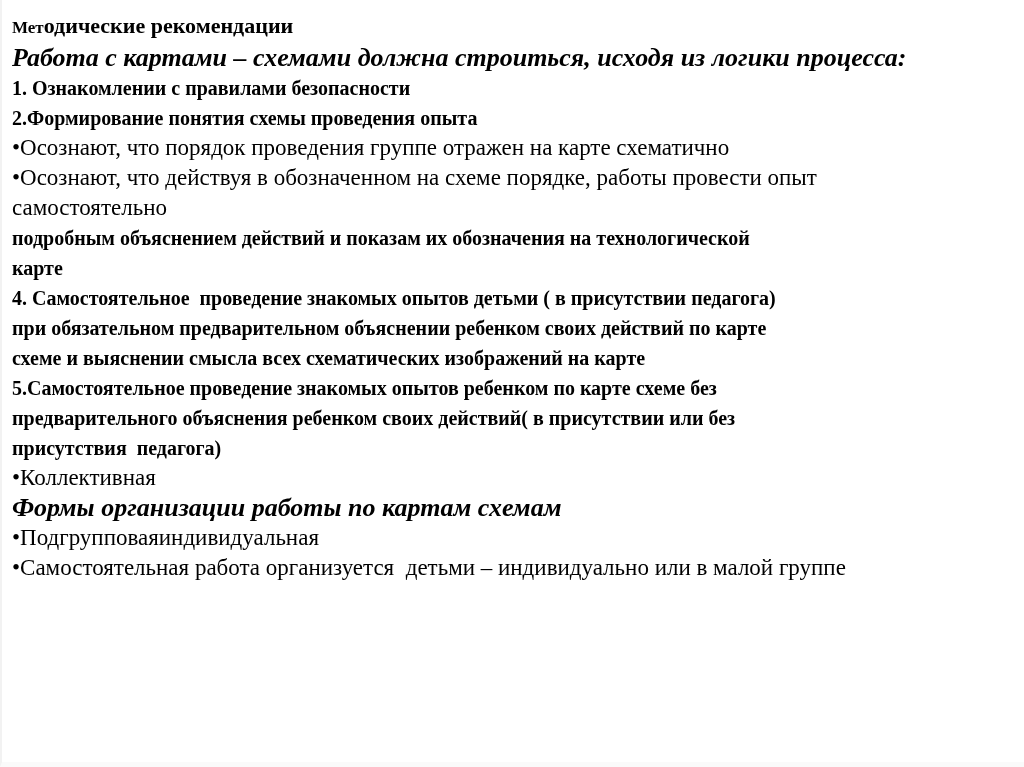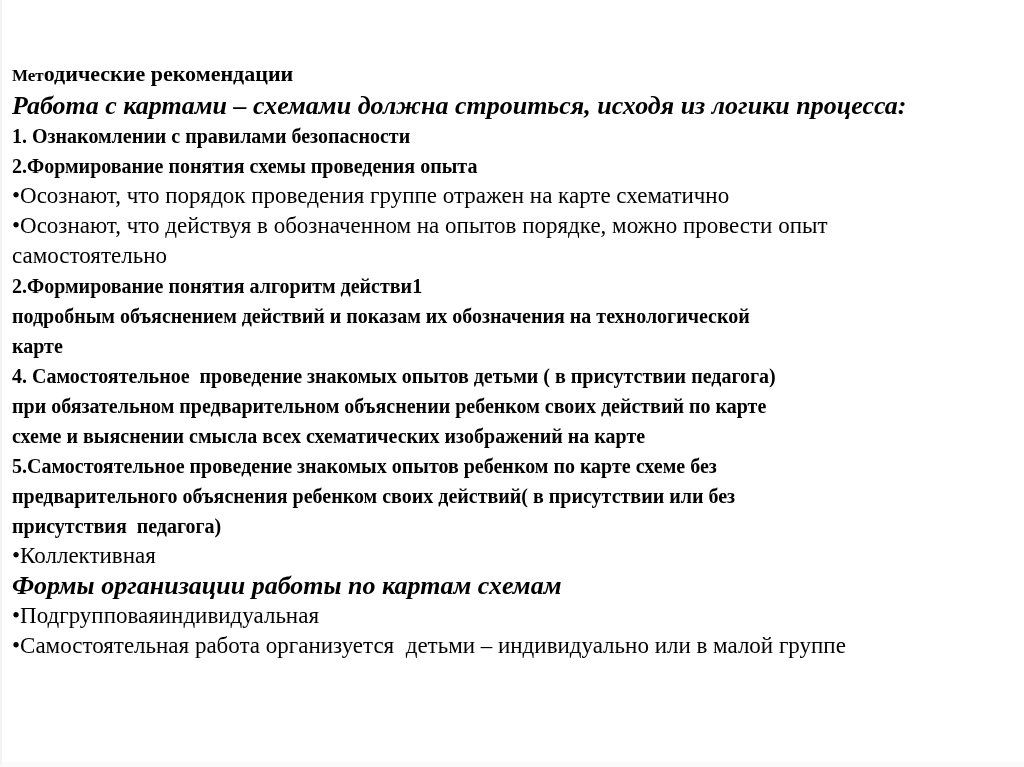"Методические рекомендации" .content { margin-top: 48px -> none }
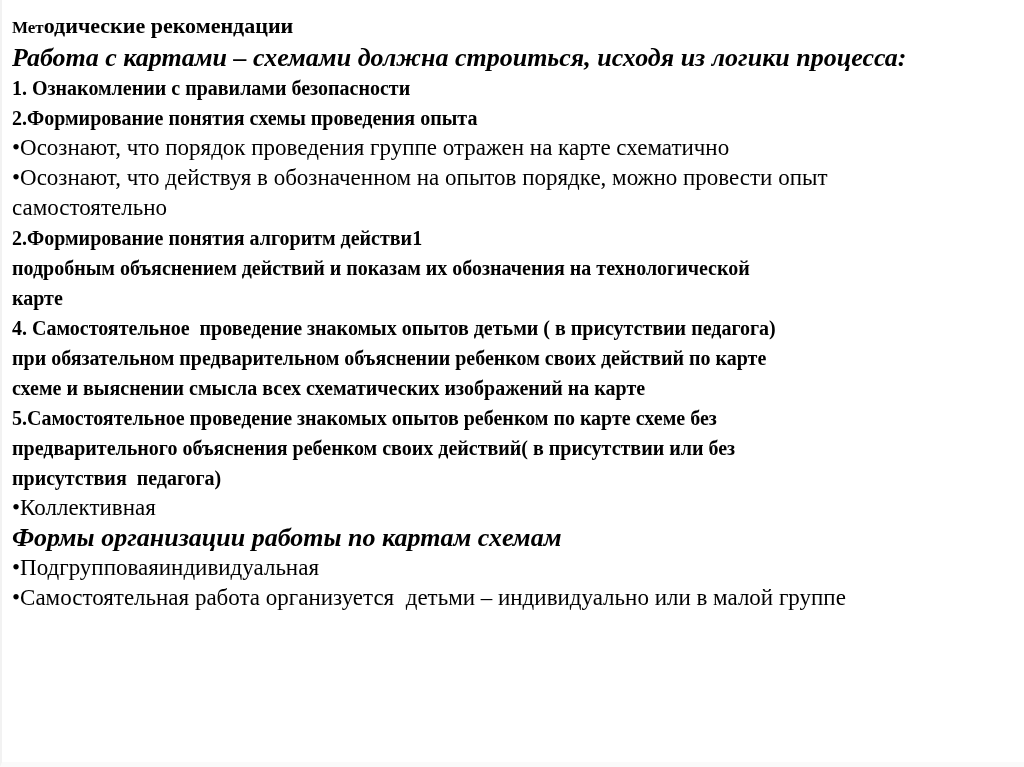"•Осознают, что действуя в обозначенном" div.line { text: опытов порядке, можно -> схеме порядке, работы }
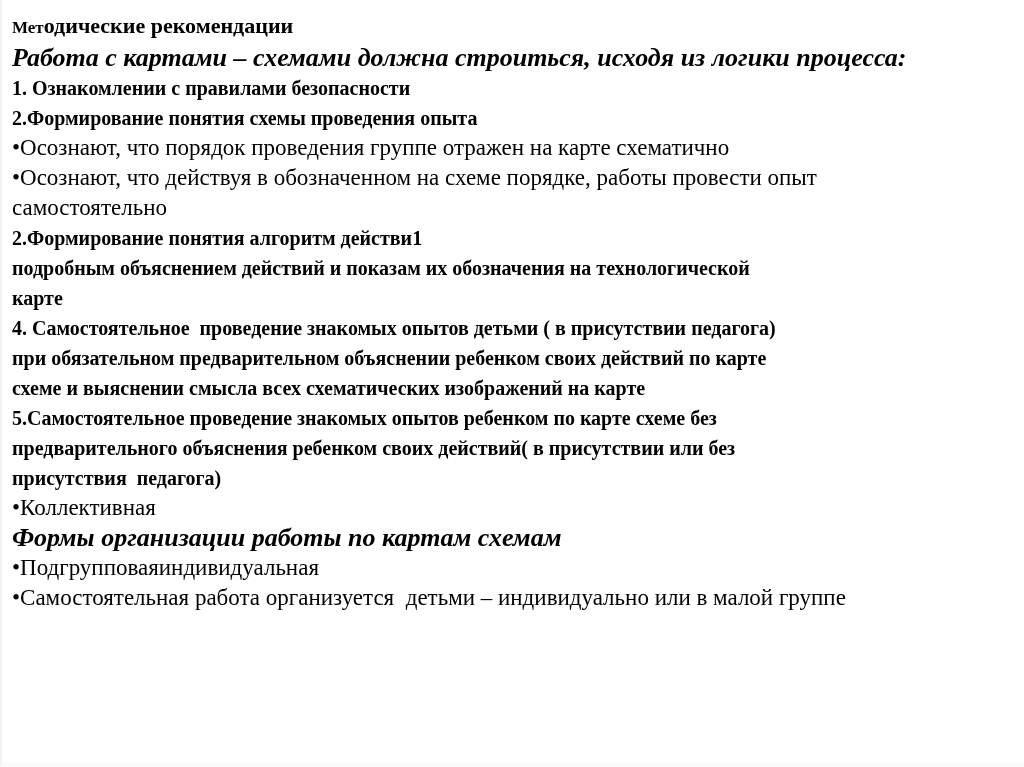"2.Формирование понятия алгоритм действи1" div.line { html: <div>2.Формирование понятия алгоритм действи1</div> -> none }
